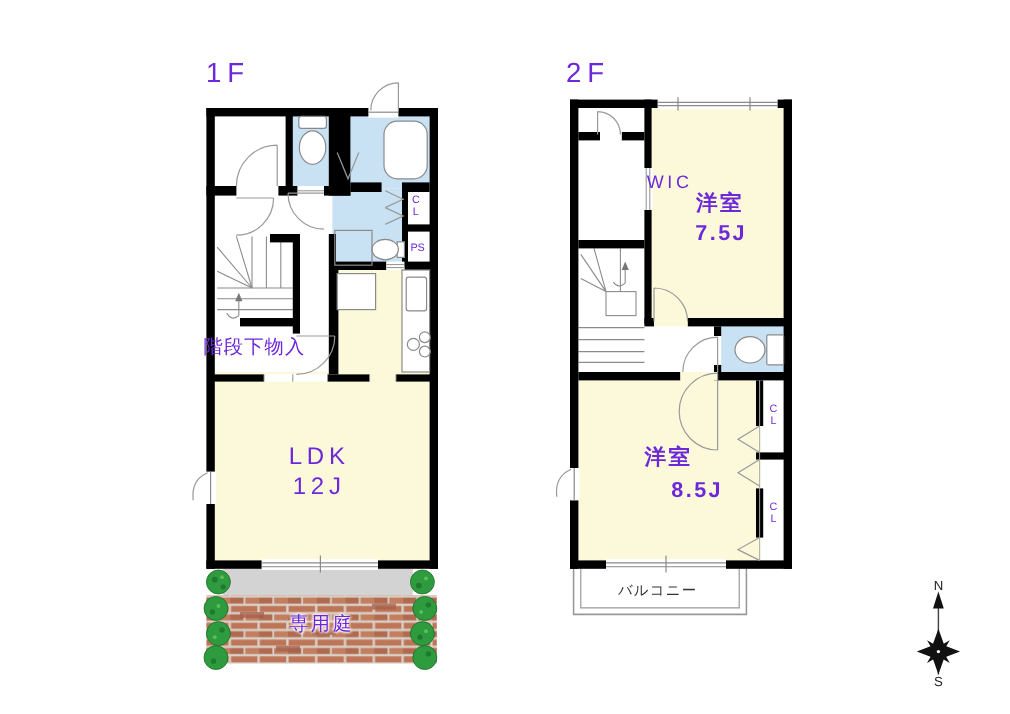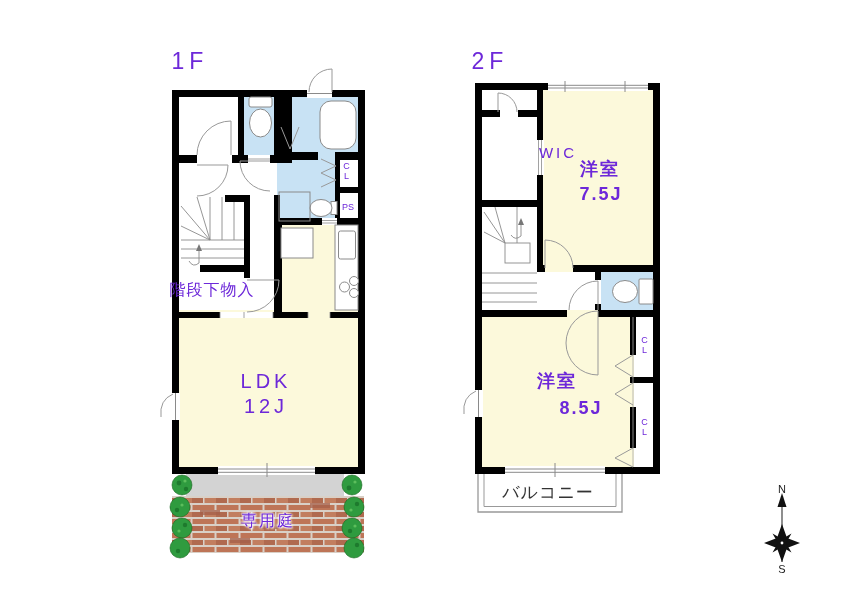"バルコニー" .balcony-lbl { font-size: 17px -> 12px }
